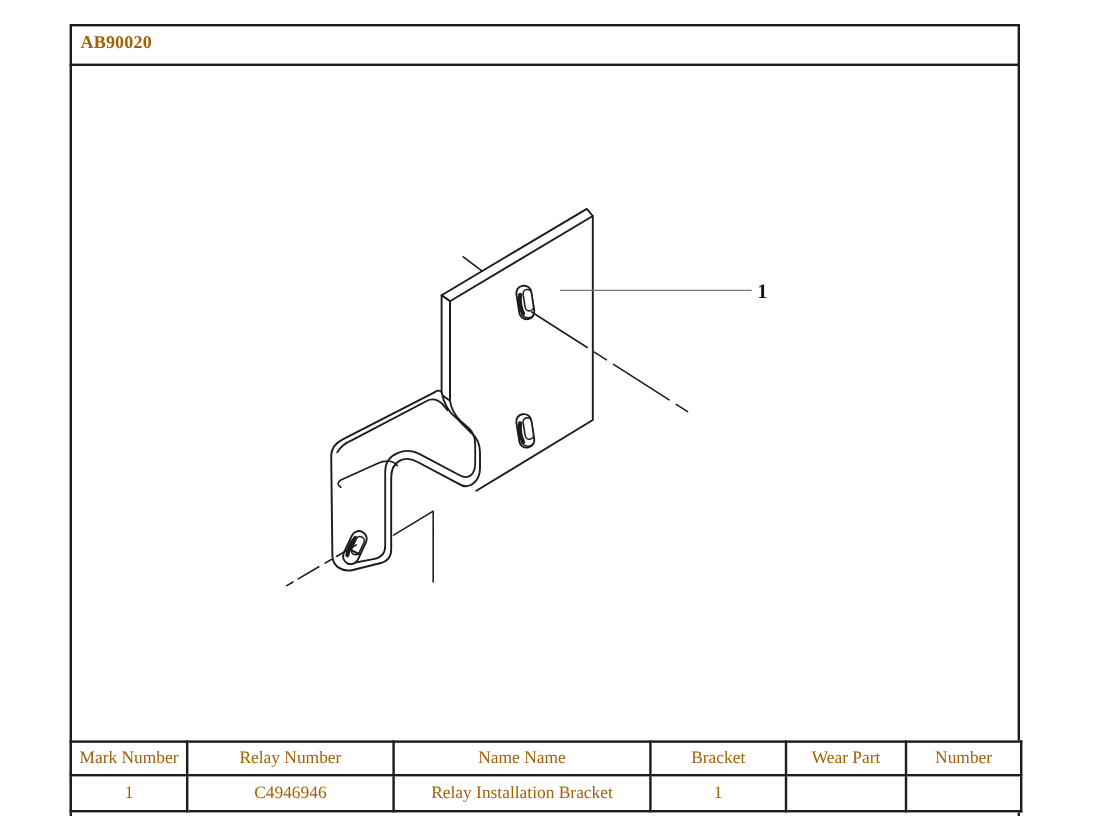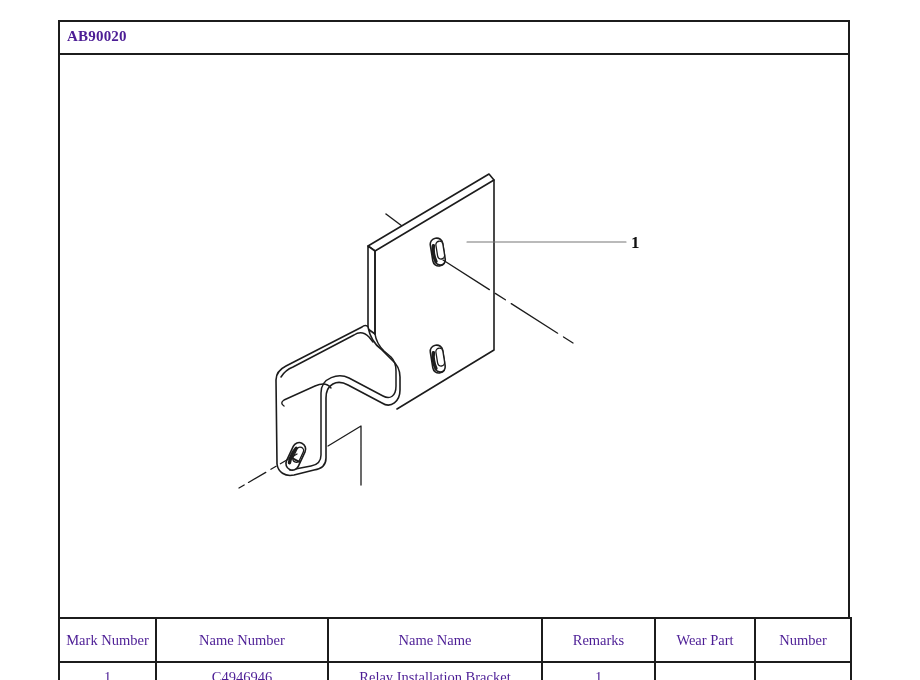"AB90020" #canvas { color: #4c1d95 -> #a16207 }
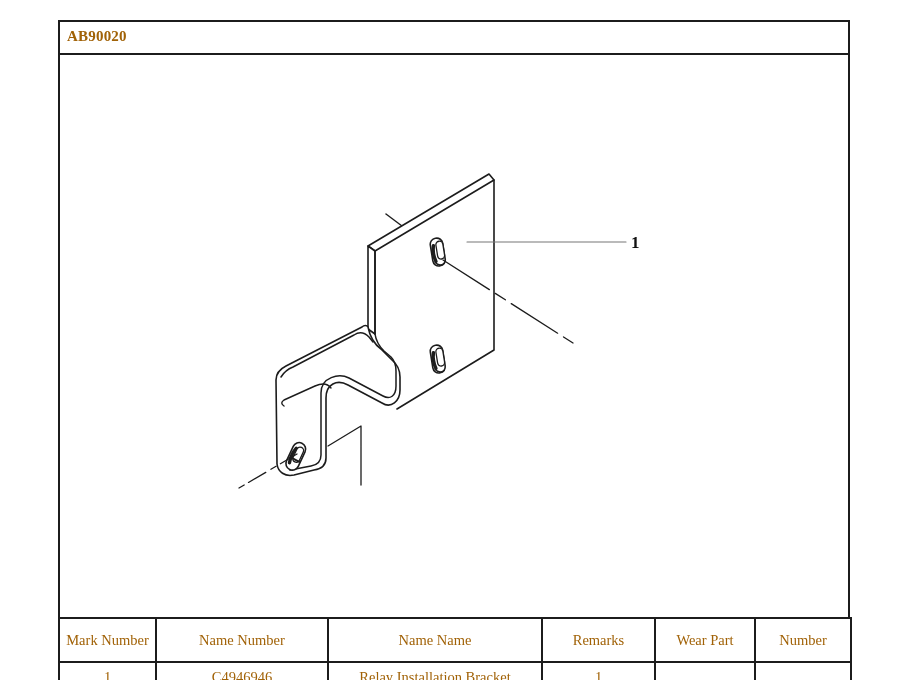"Mark Number" tr.hdr { height: 44px -> 28px }
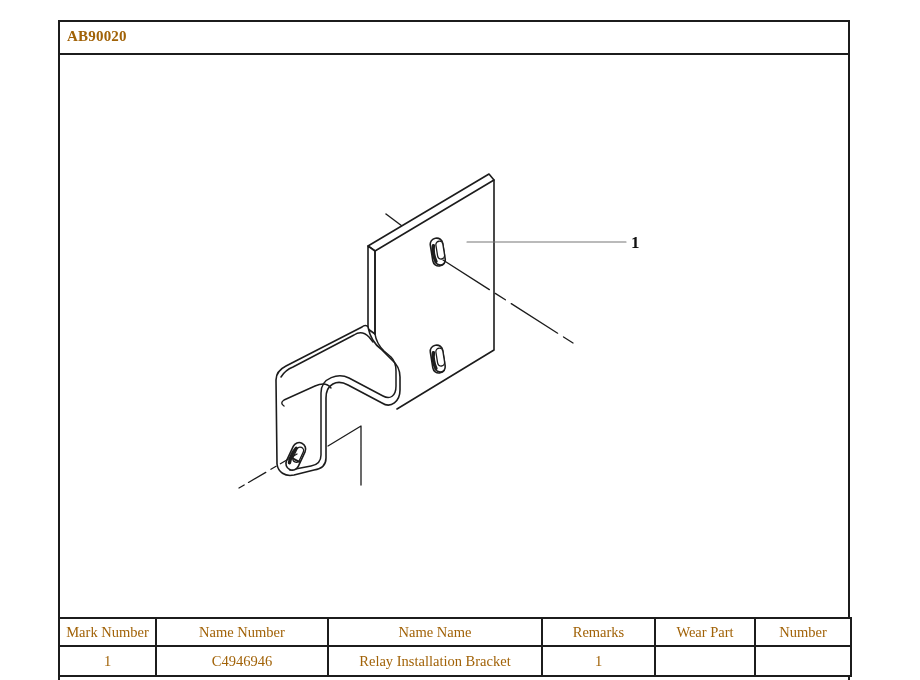"Name Number" th { text: Name -> Relay }
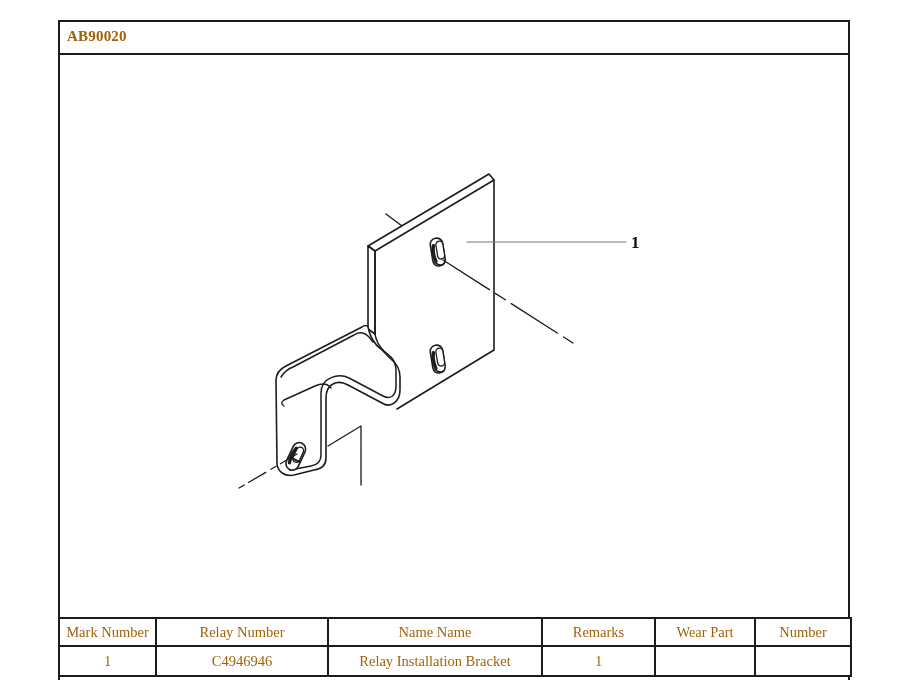"Remarks" th { text: Remarks -> Bracket }
